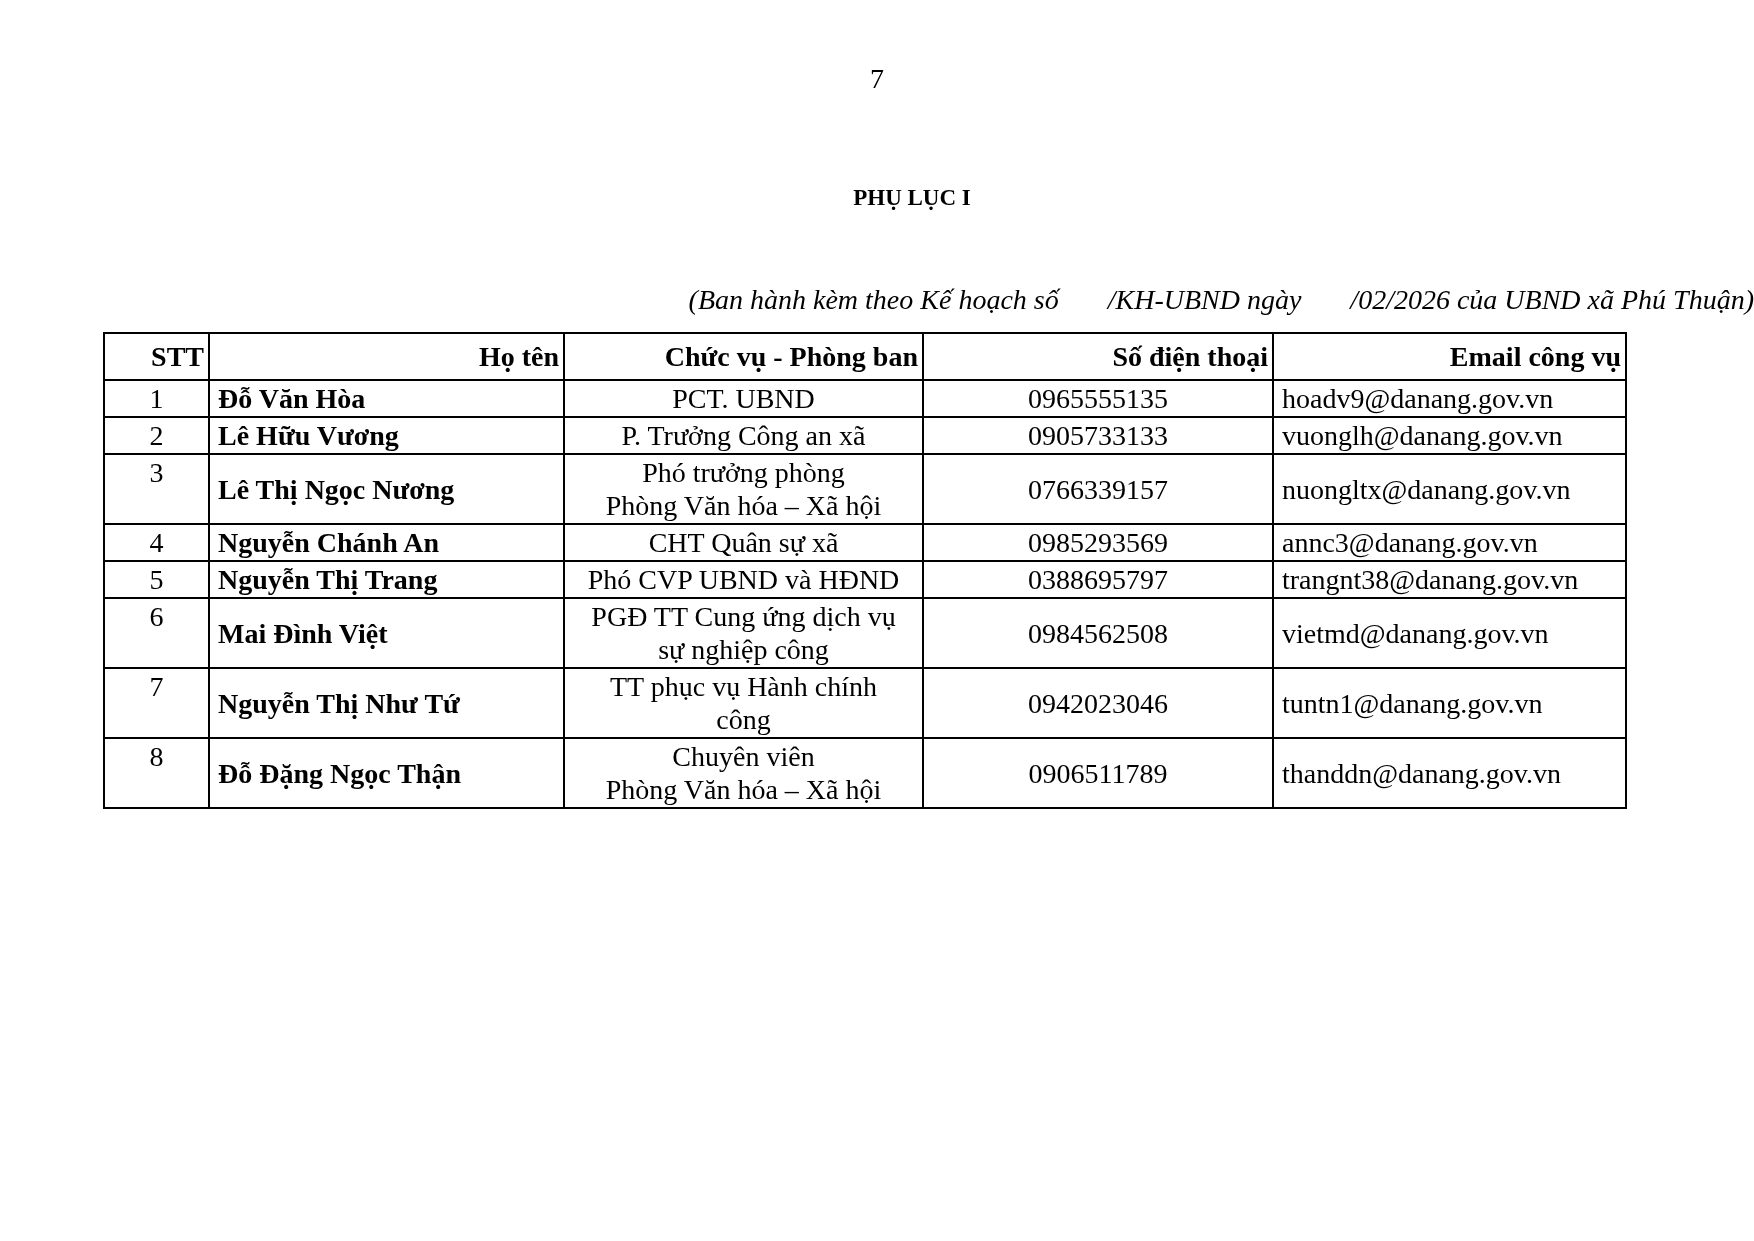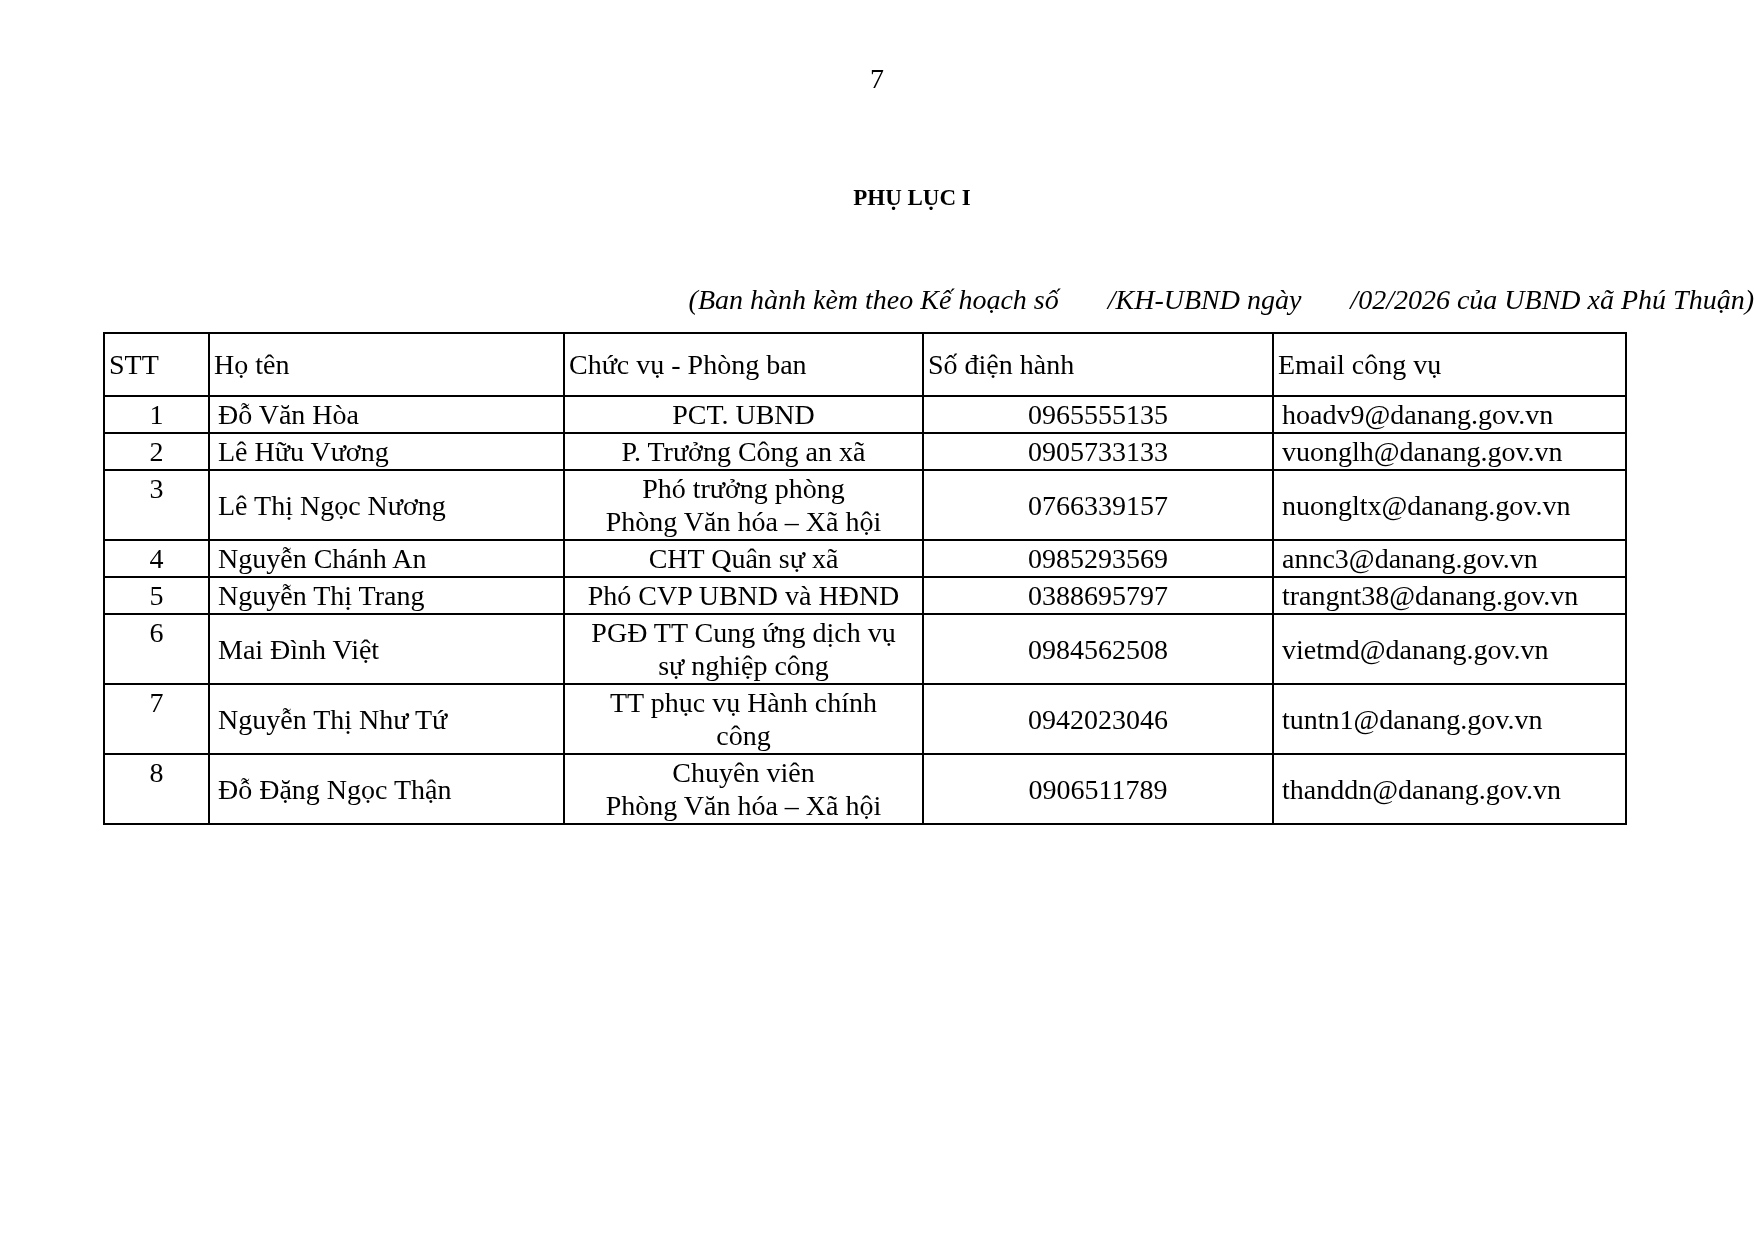"STT" table.contacts th { font-weight: normal -> bold; padding: 12px 4px -> 4px 4px; text-align: left -> right }
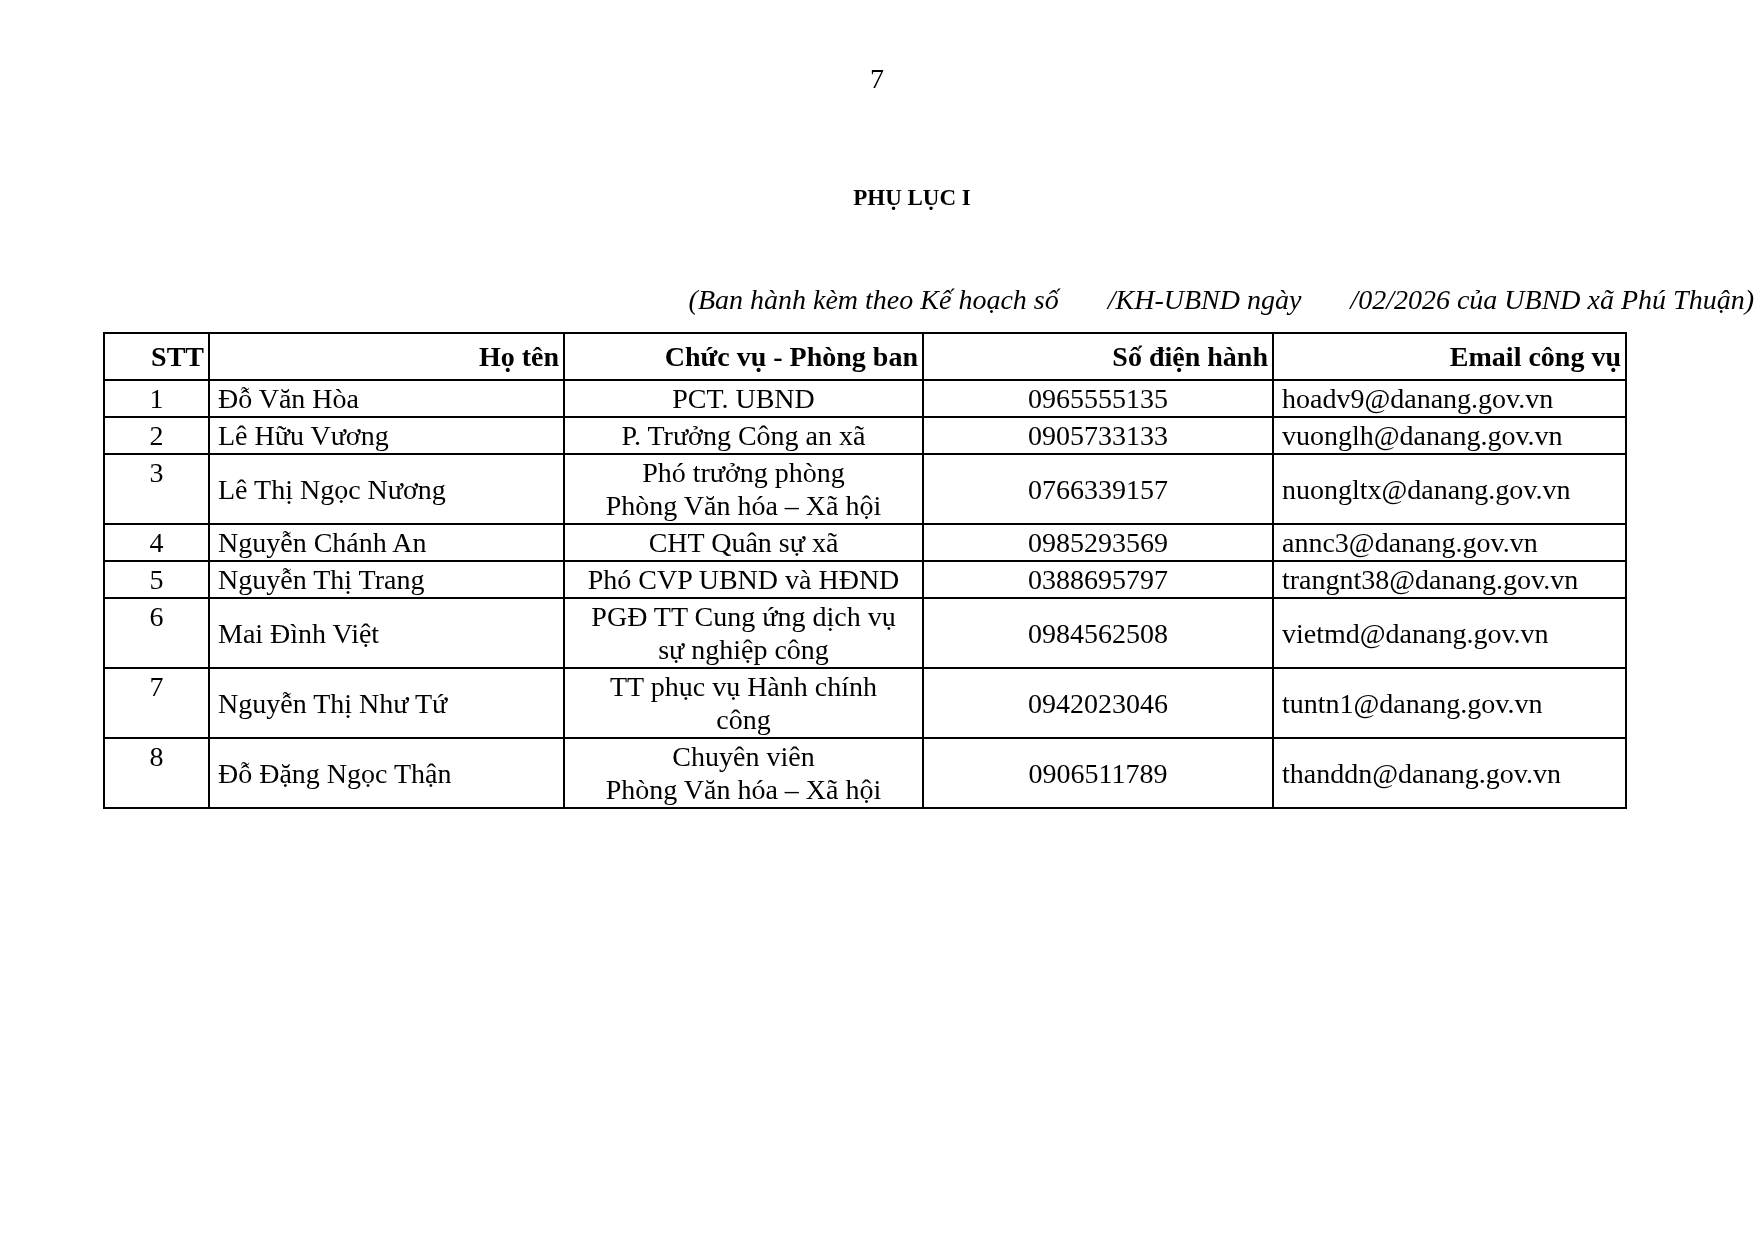"Số điện hành" th { text: hành -> thoại }
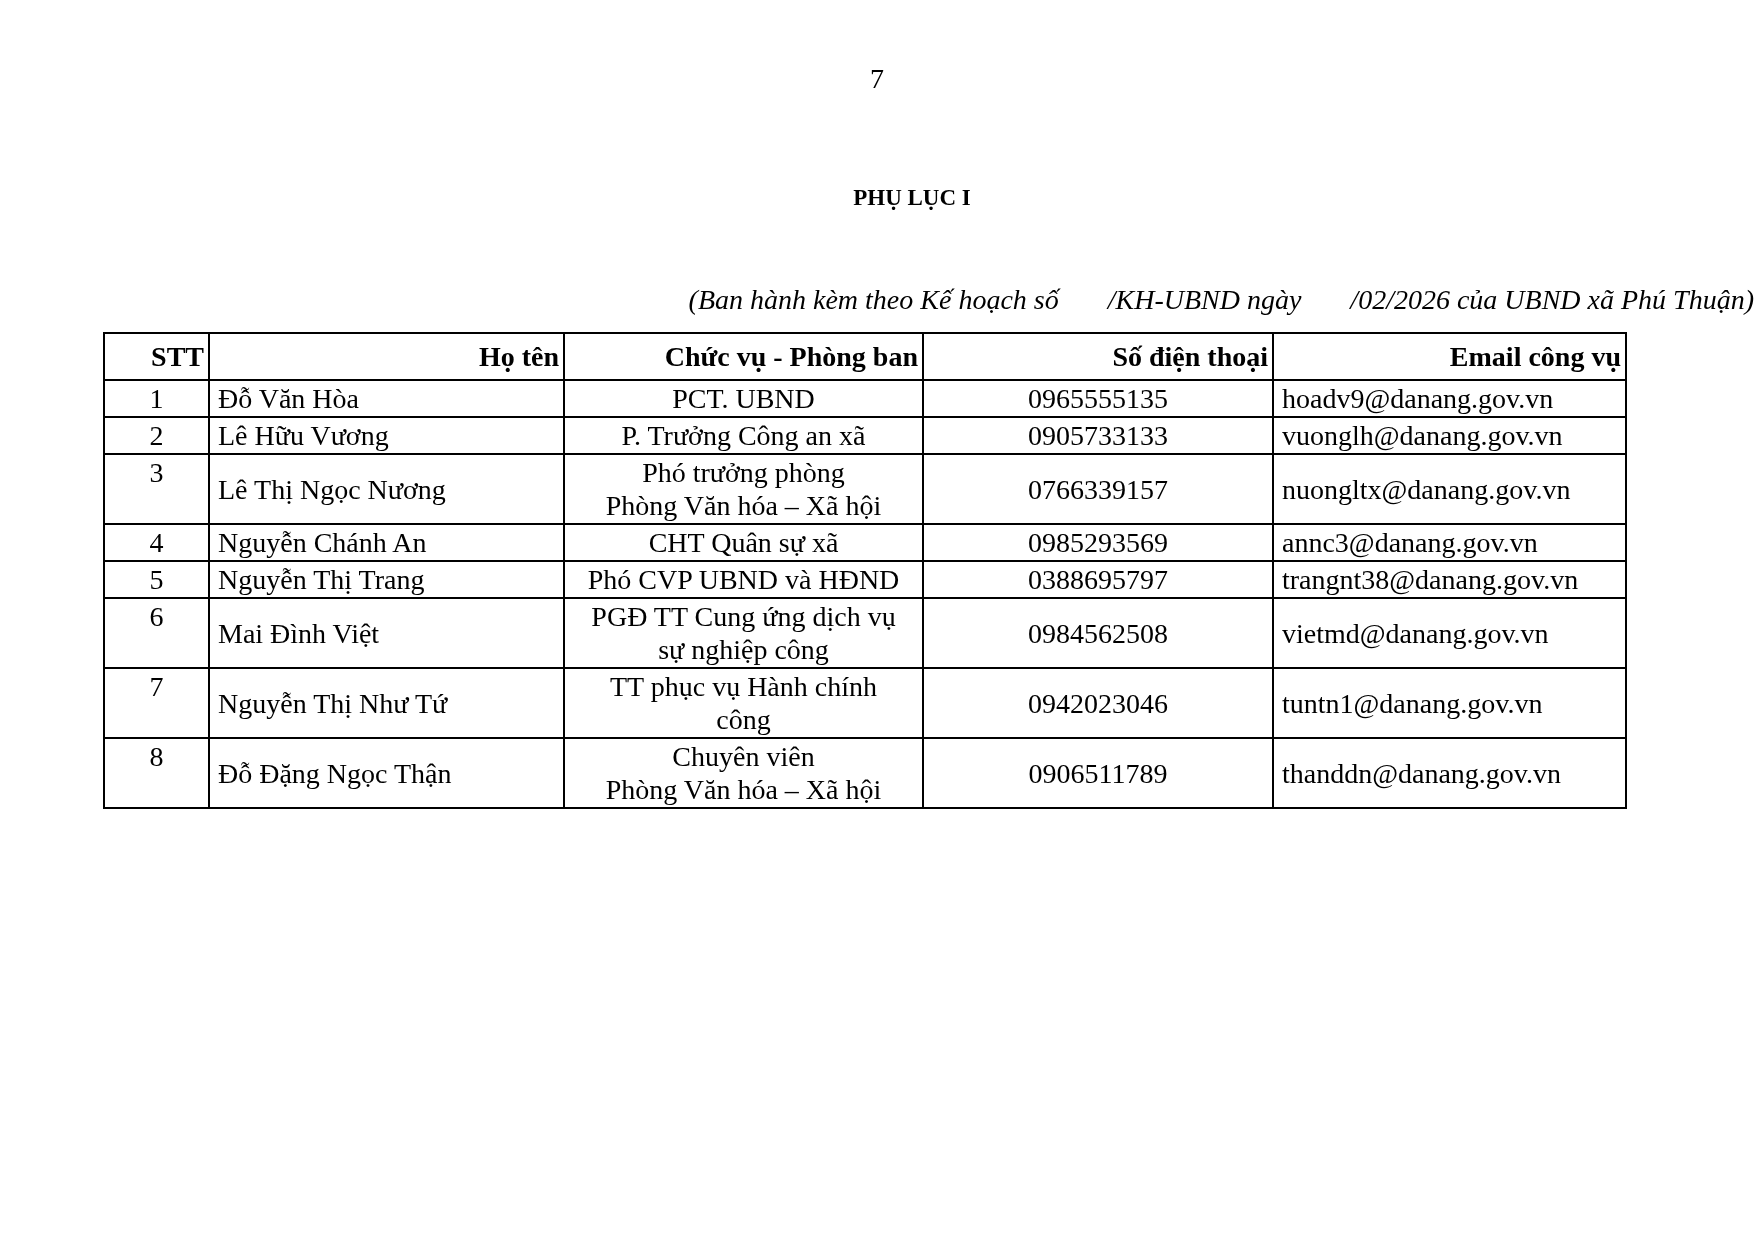"Đỗ Văn Hòa" td.col-name { font-weight: none -> bold }
